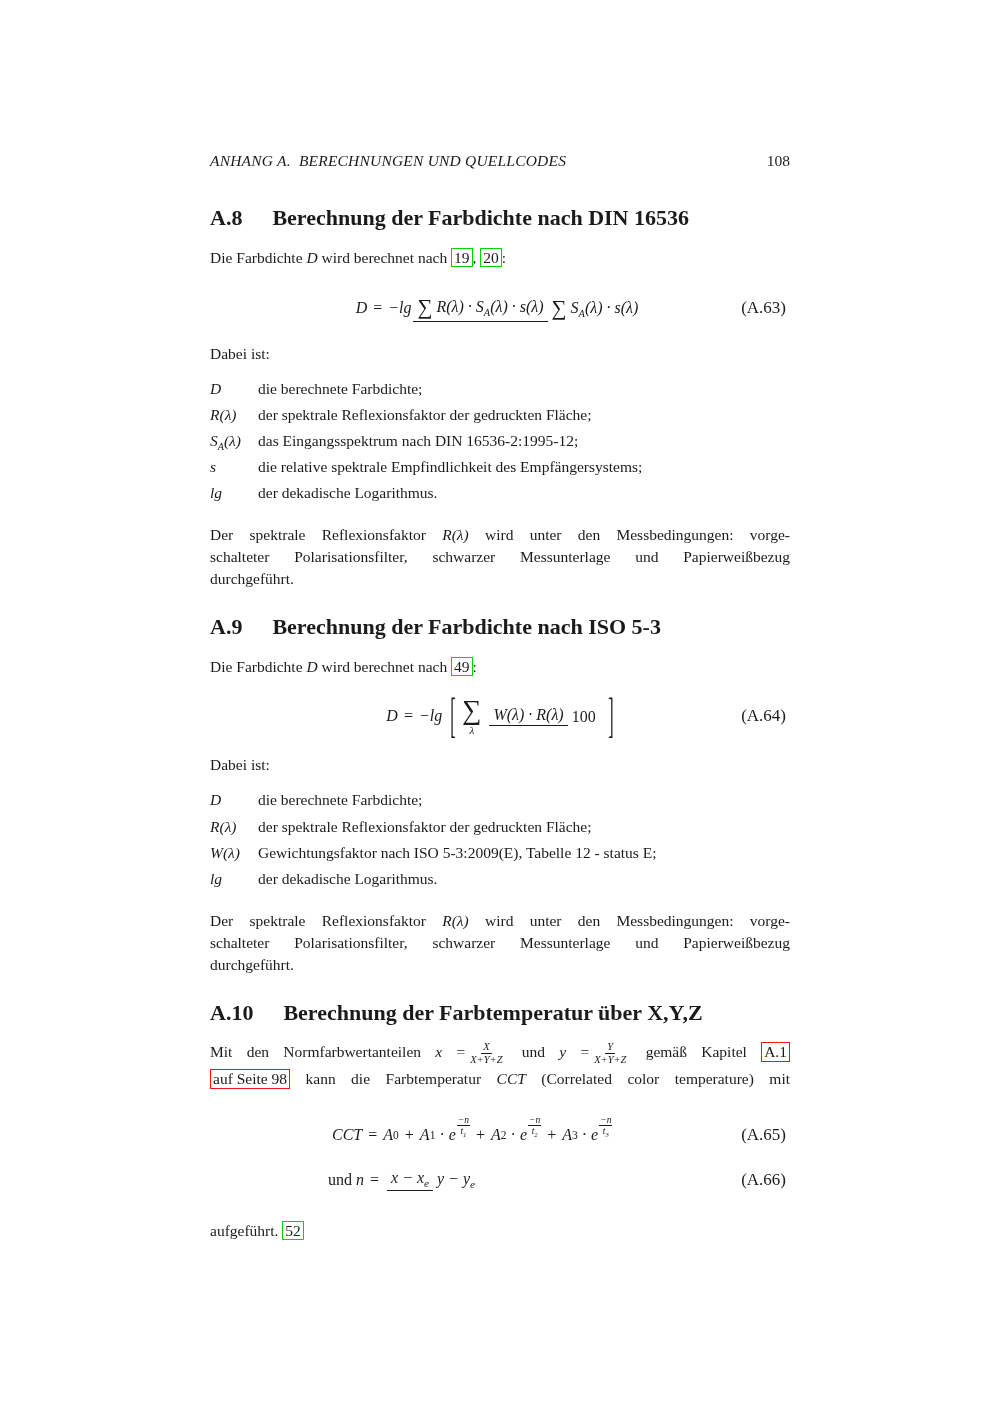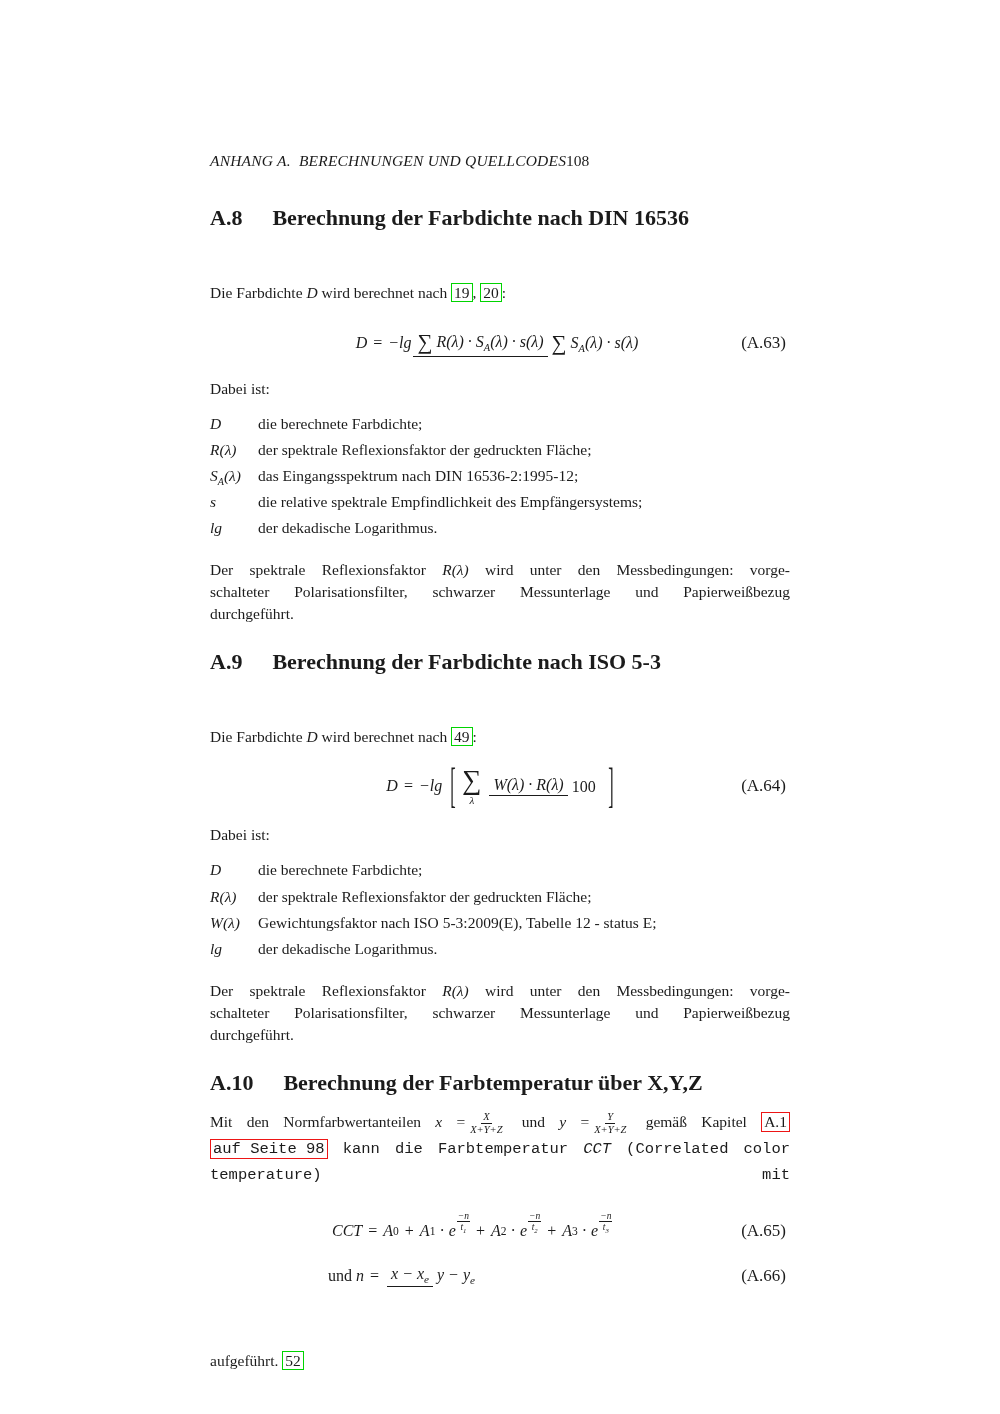"ANHANG A. BERECHNUNGEN UND QUELLCODES" .running { justify-content: none -> space-between }
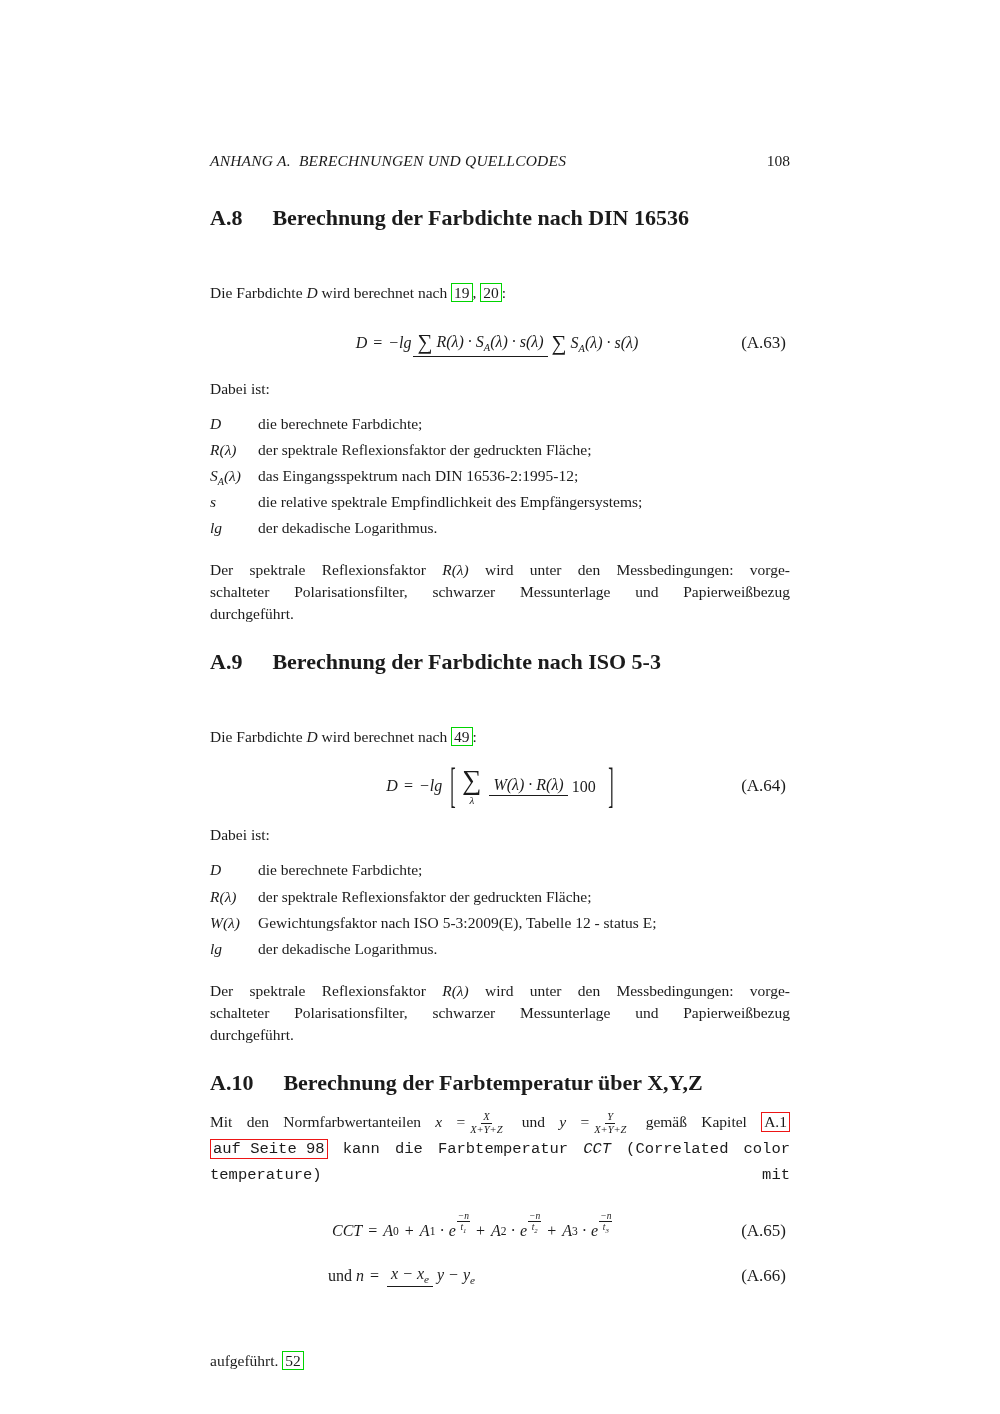"19" .cite { margin-top: 35px -> none }
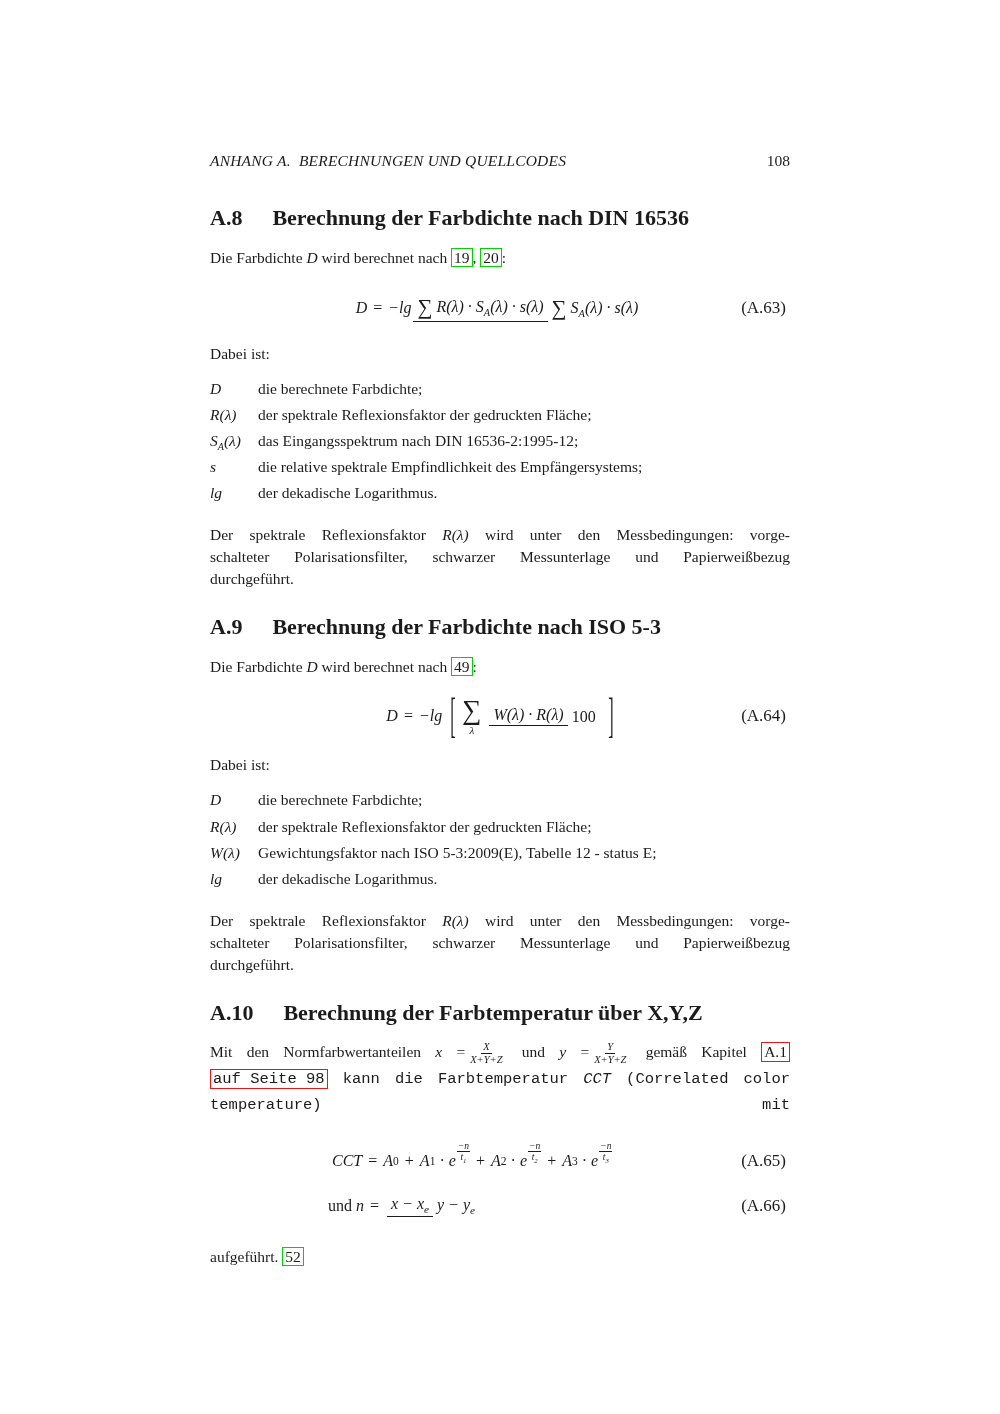"auf Seite 98 kann die" p.body-line { font-family: Liberation Mono, monospace -> none }
